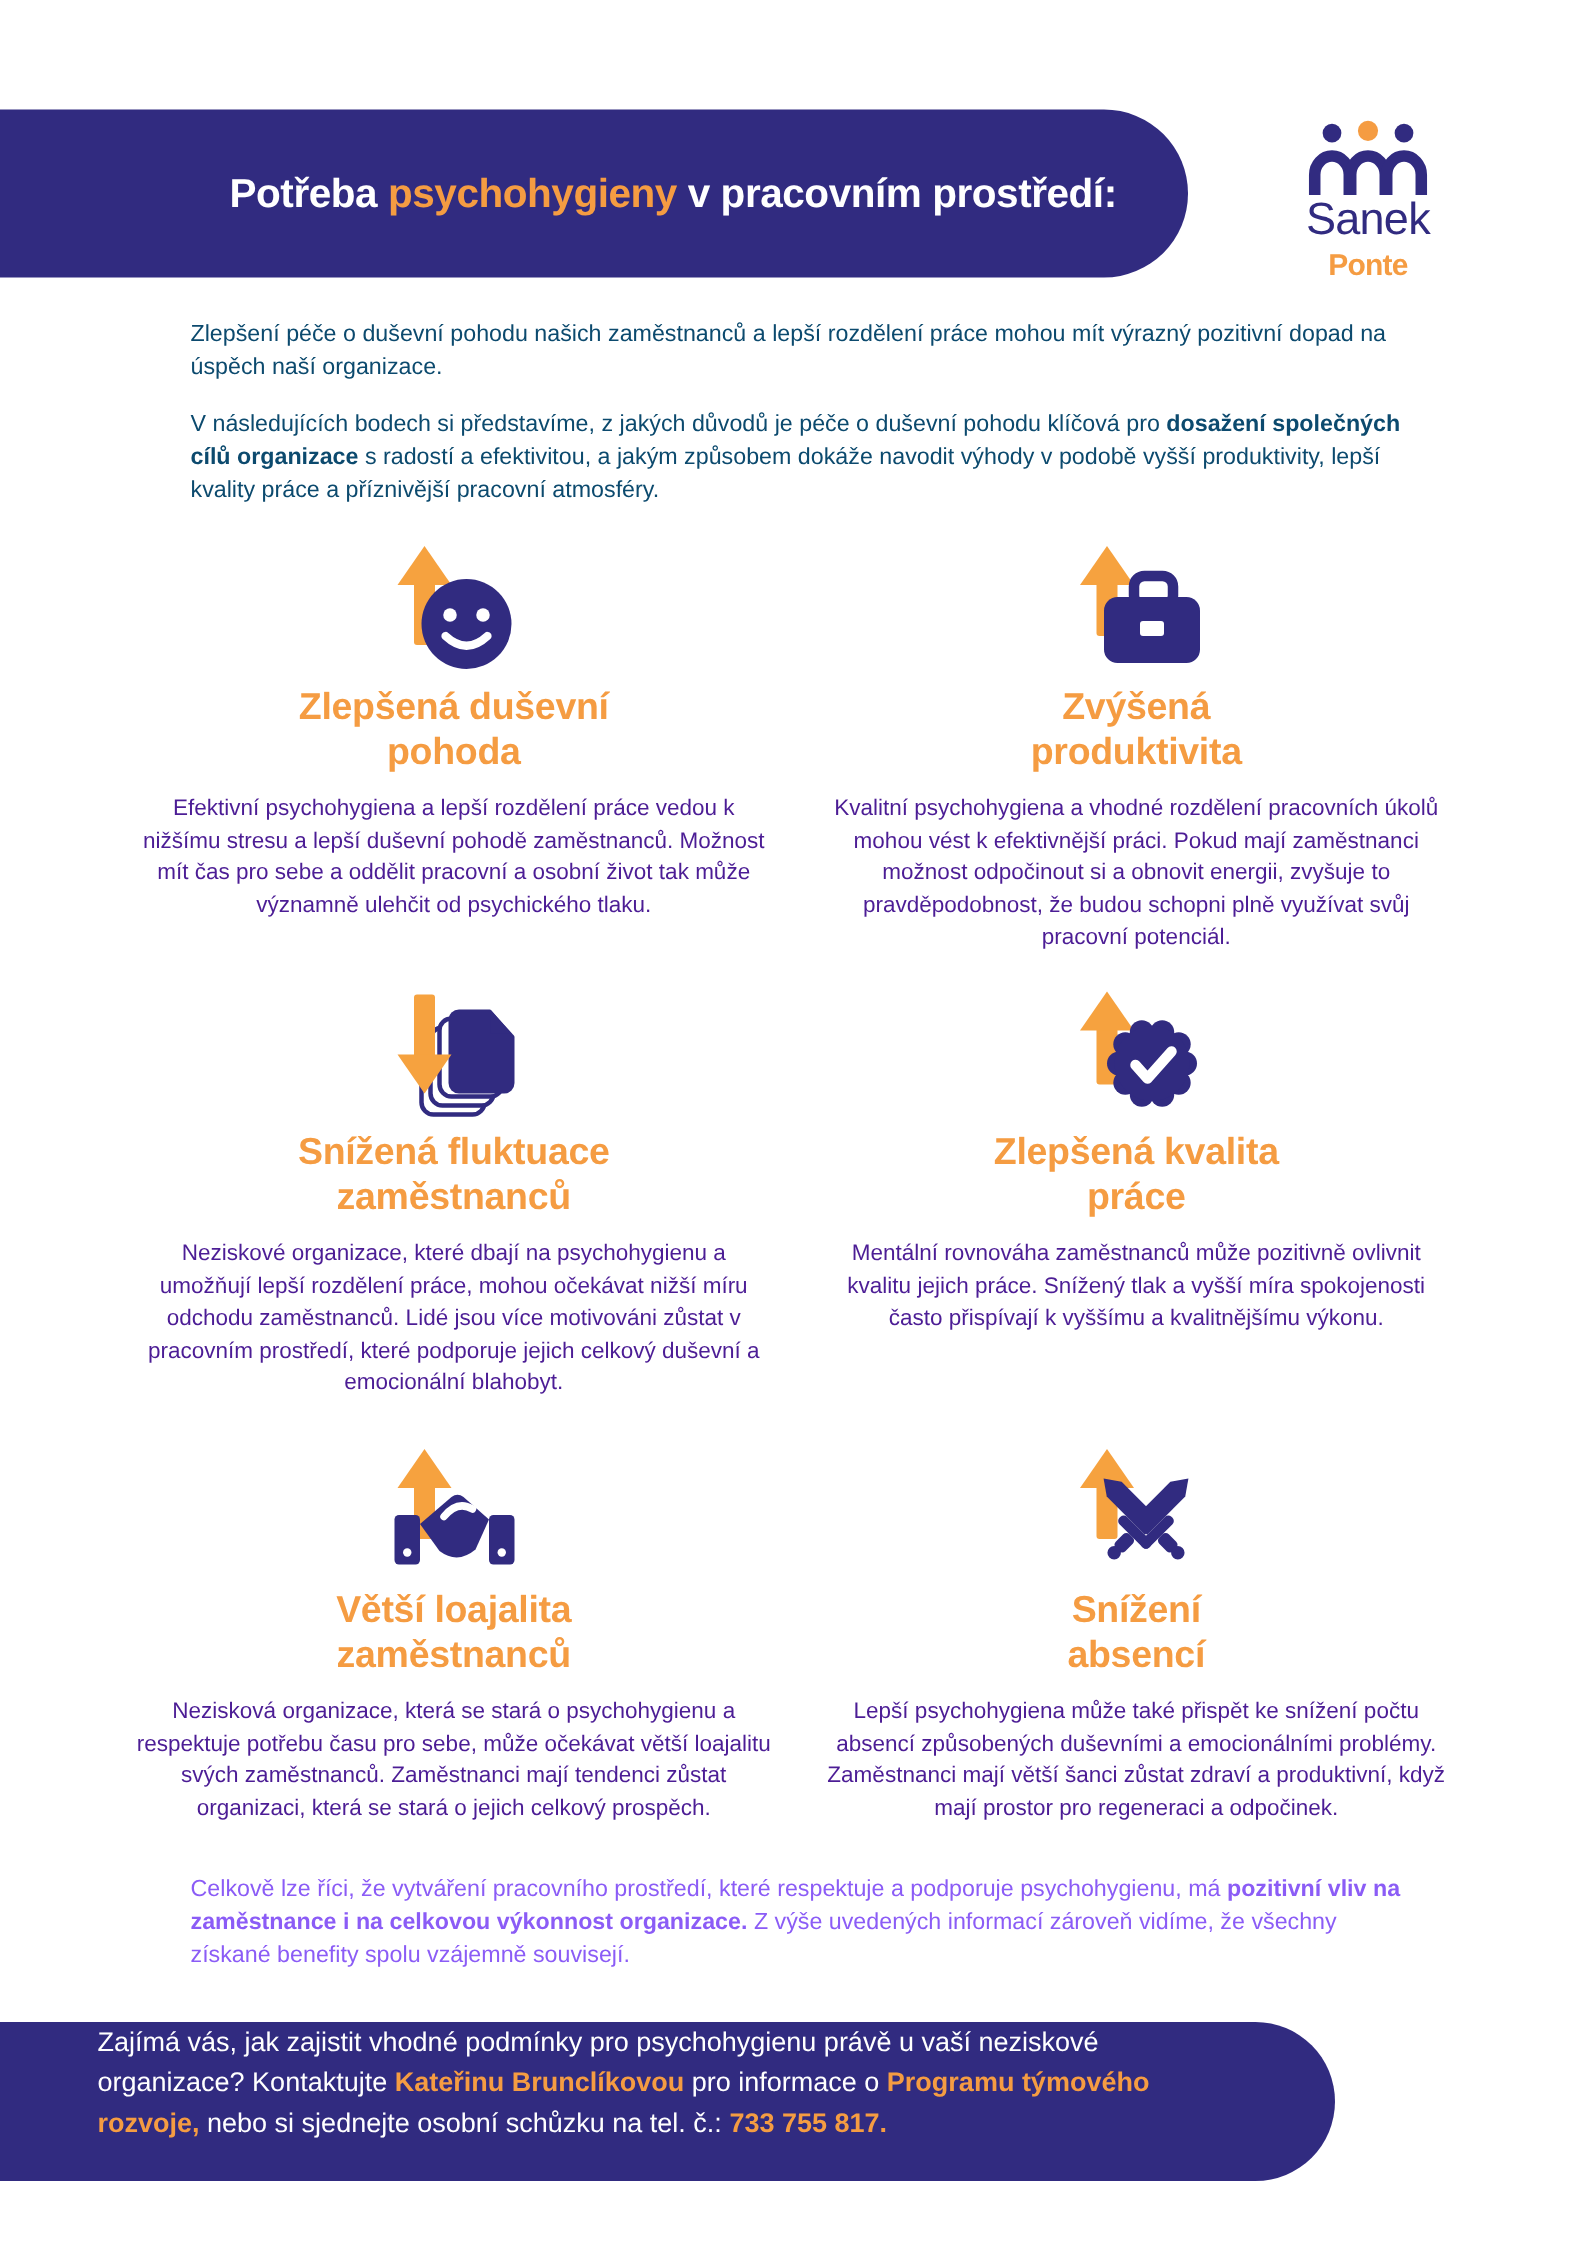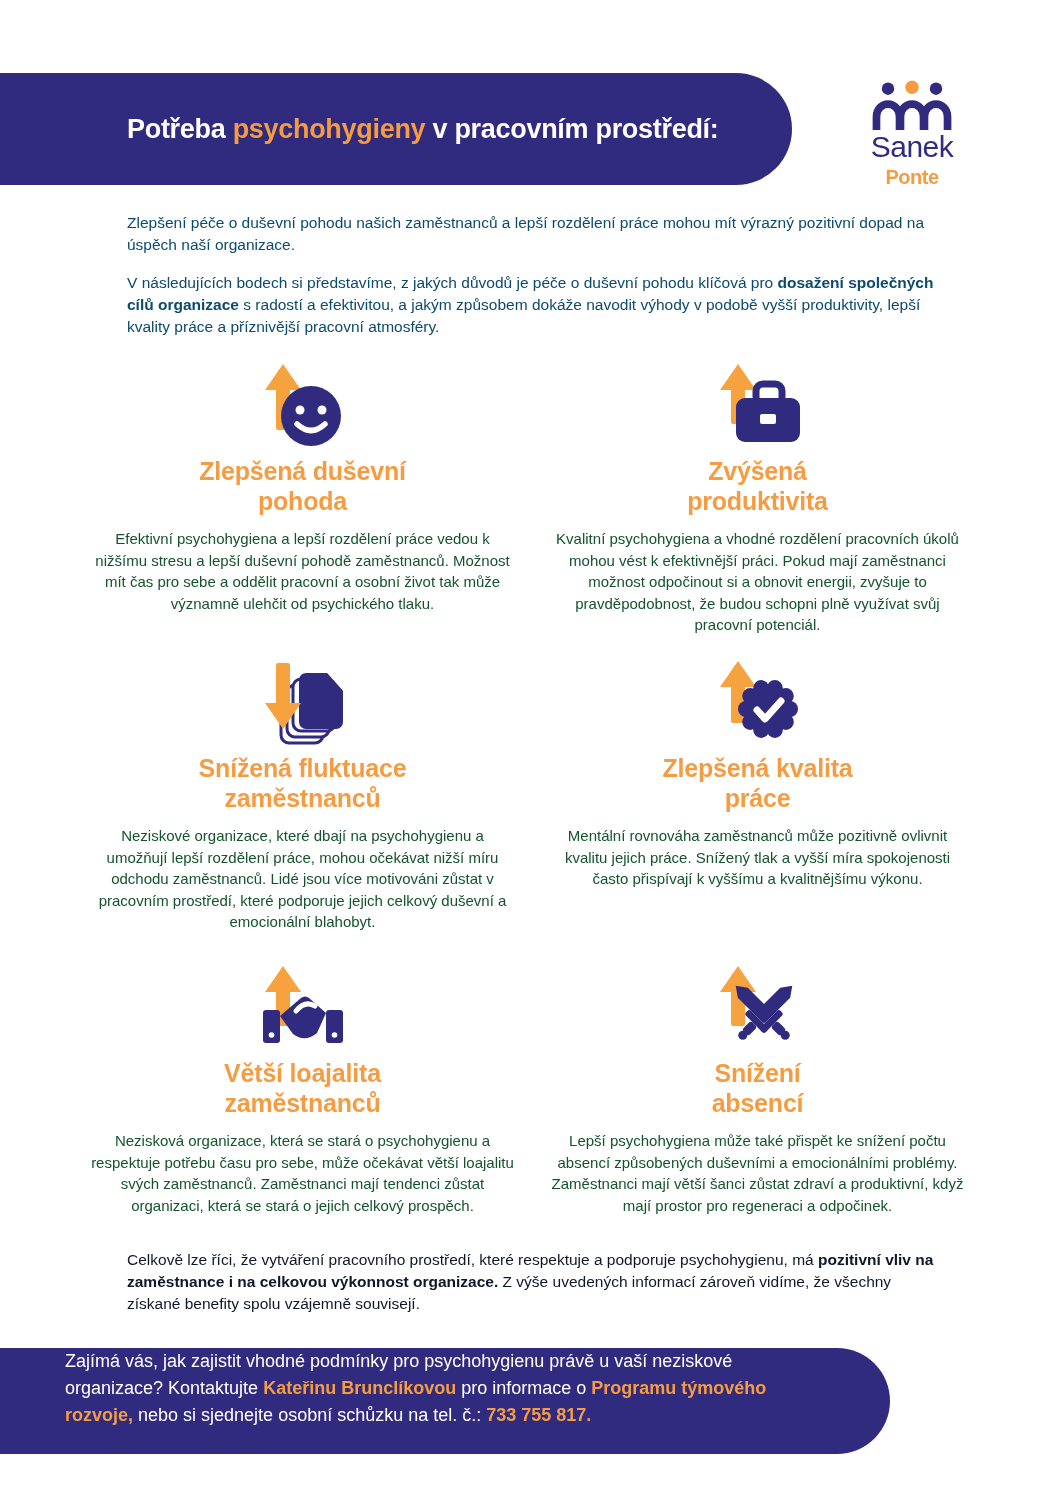"Potřeba psychohygieny v pracovním" .header-banner .line { margin-left: none -> 26px }
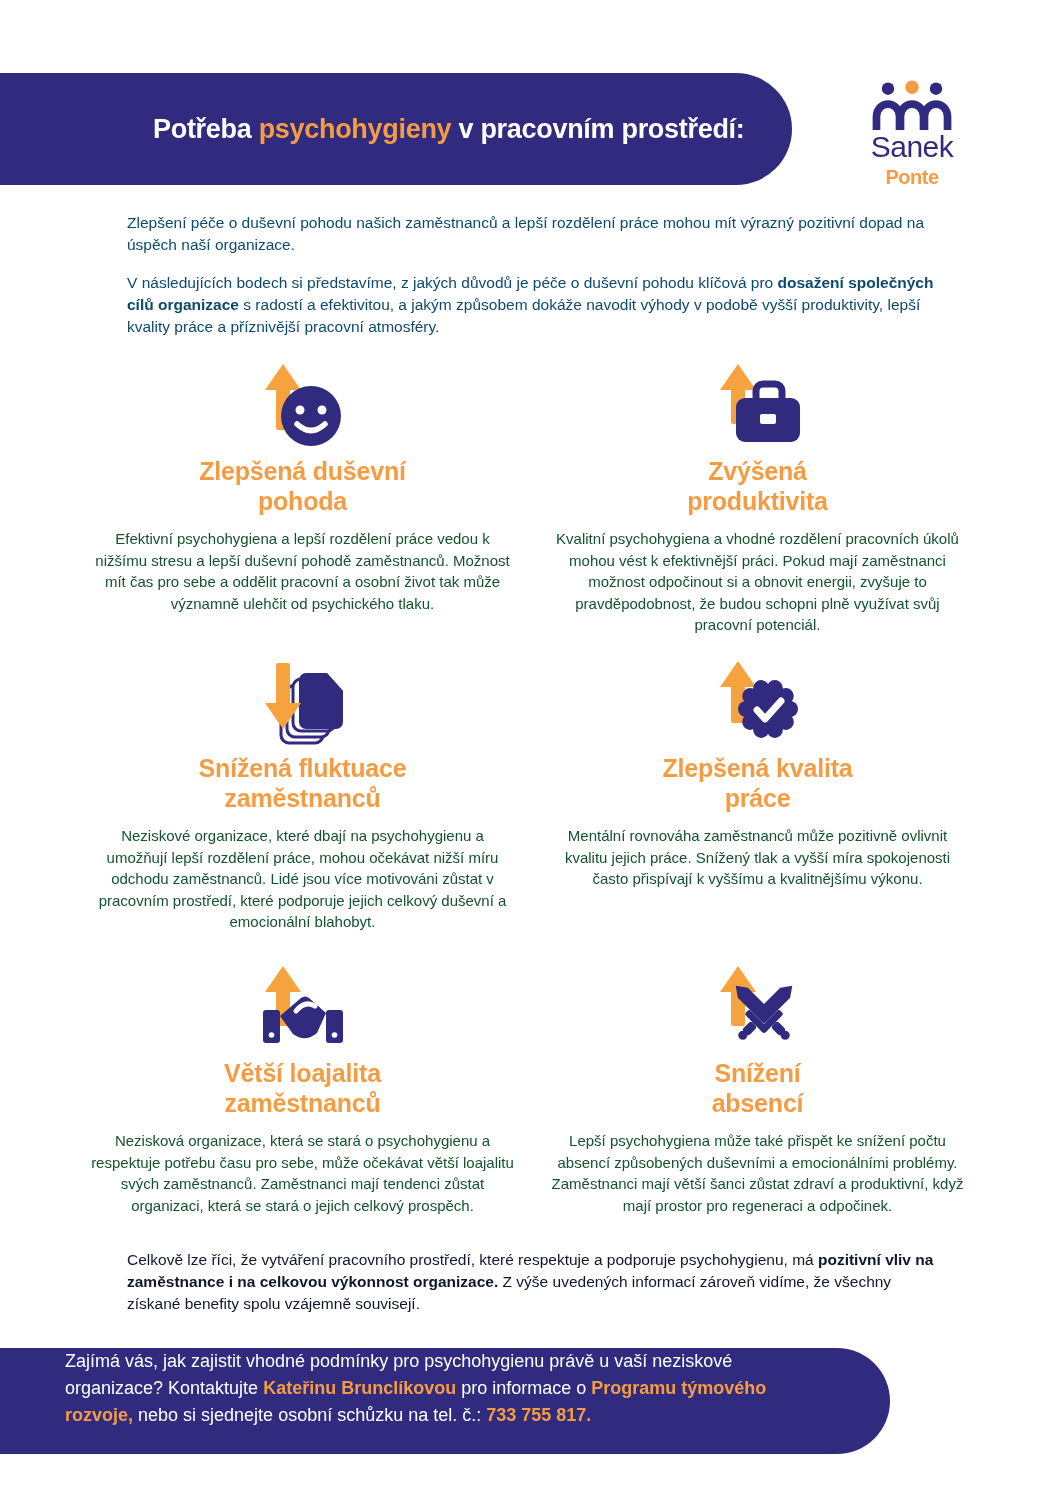"Efektivní psychohygiena a lepší" .card-body { color: #14532d -> #4c1d95 }
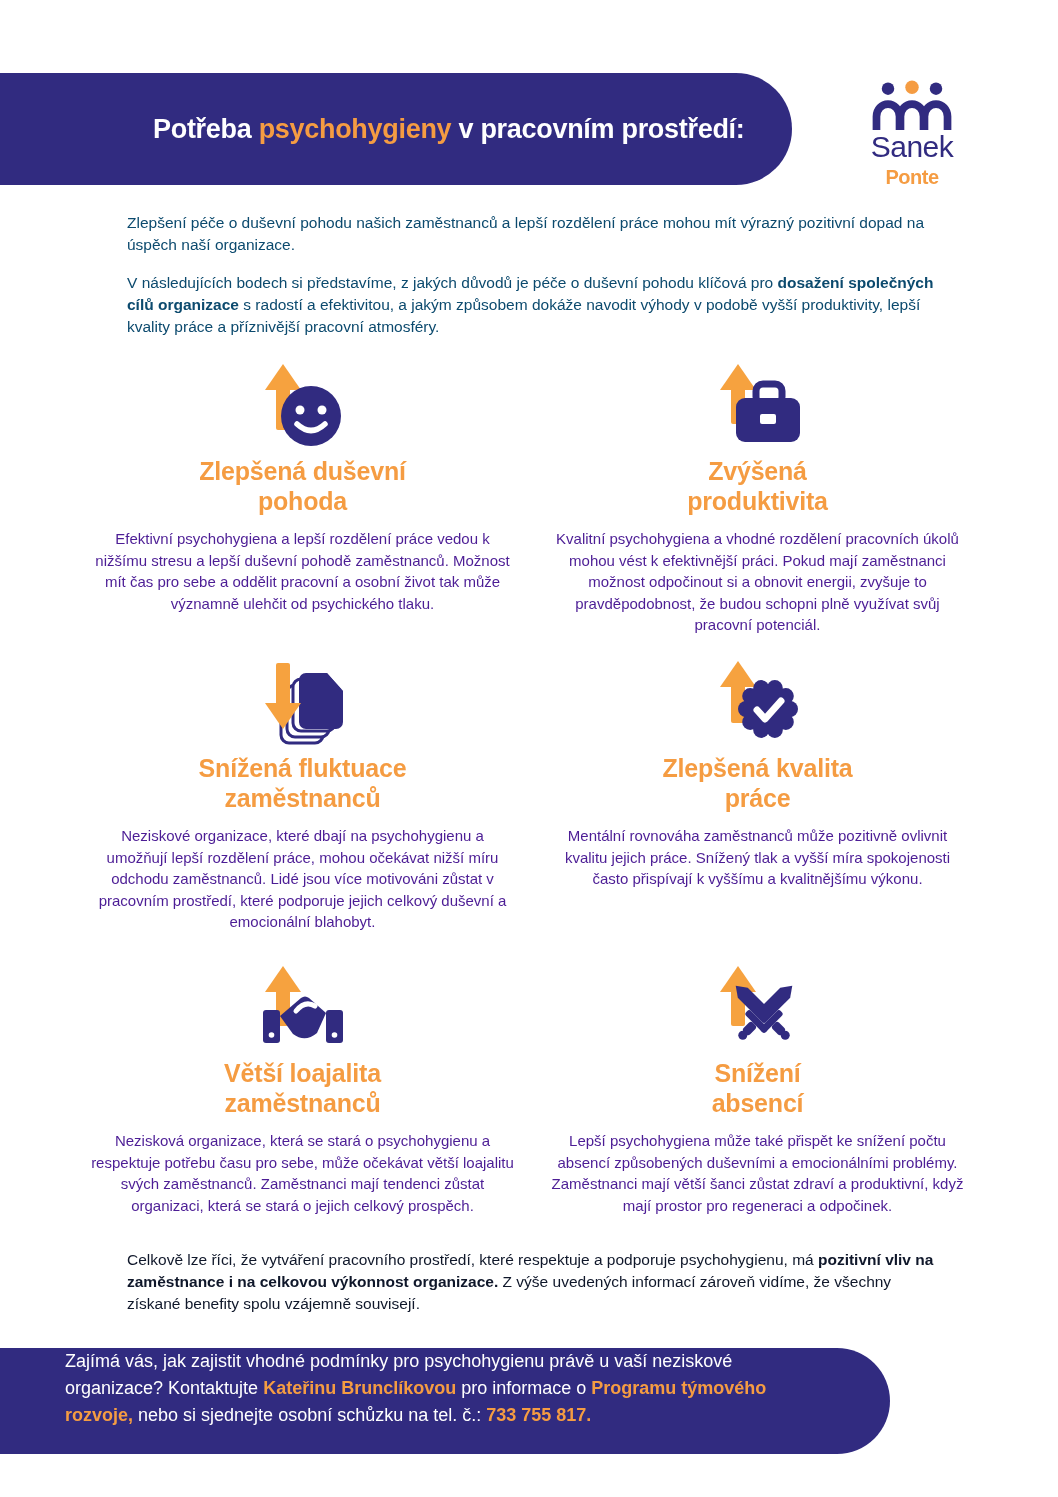"Celkově lze říci, že vytváření" .closing { color: #0f172a -> #8b5cf6 }
